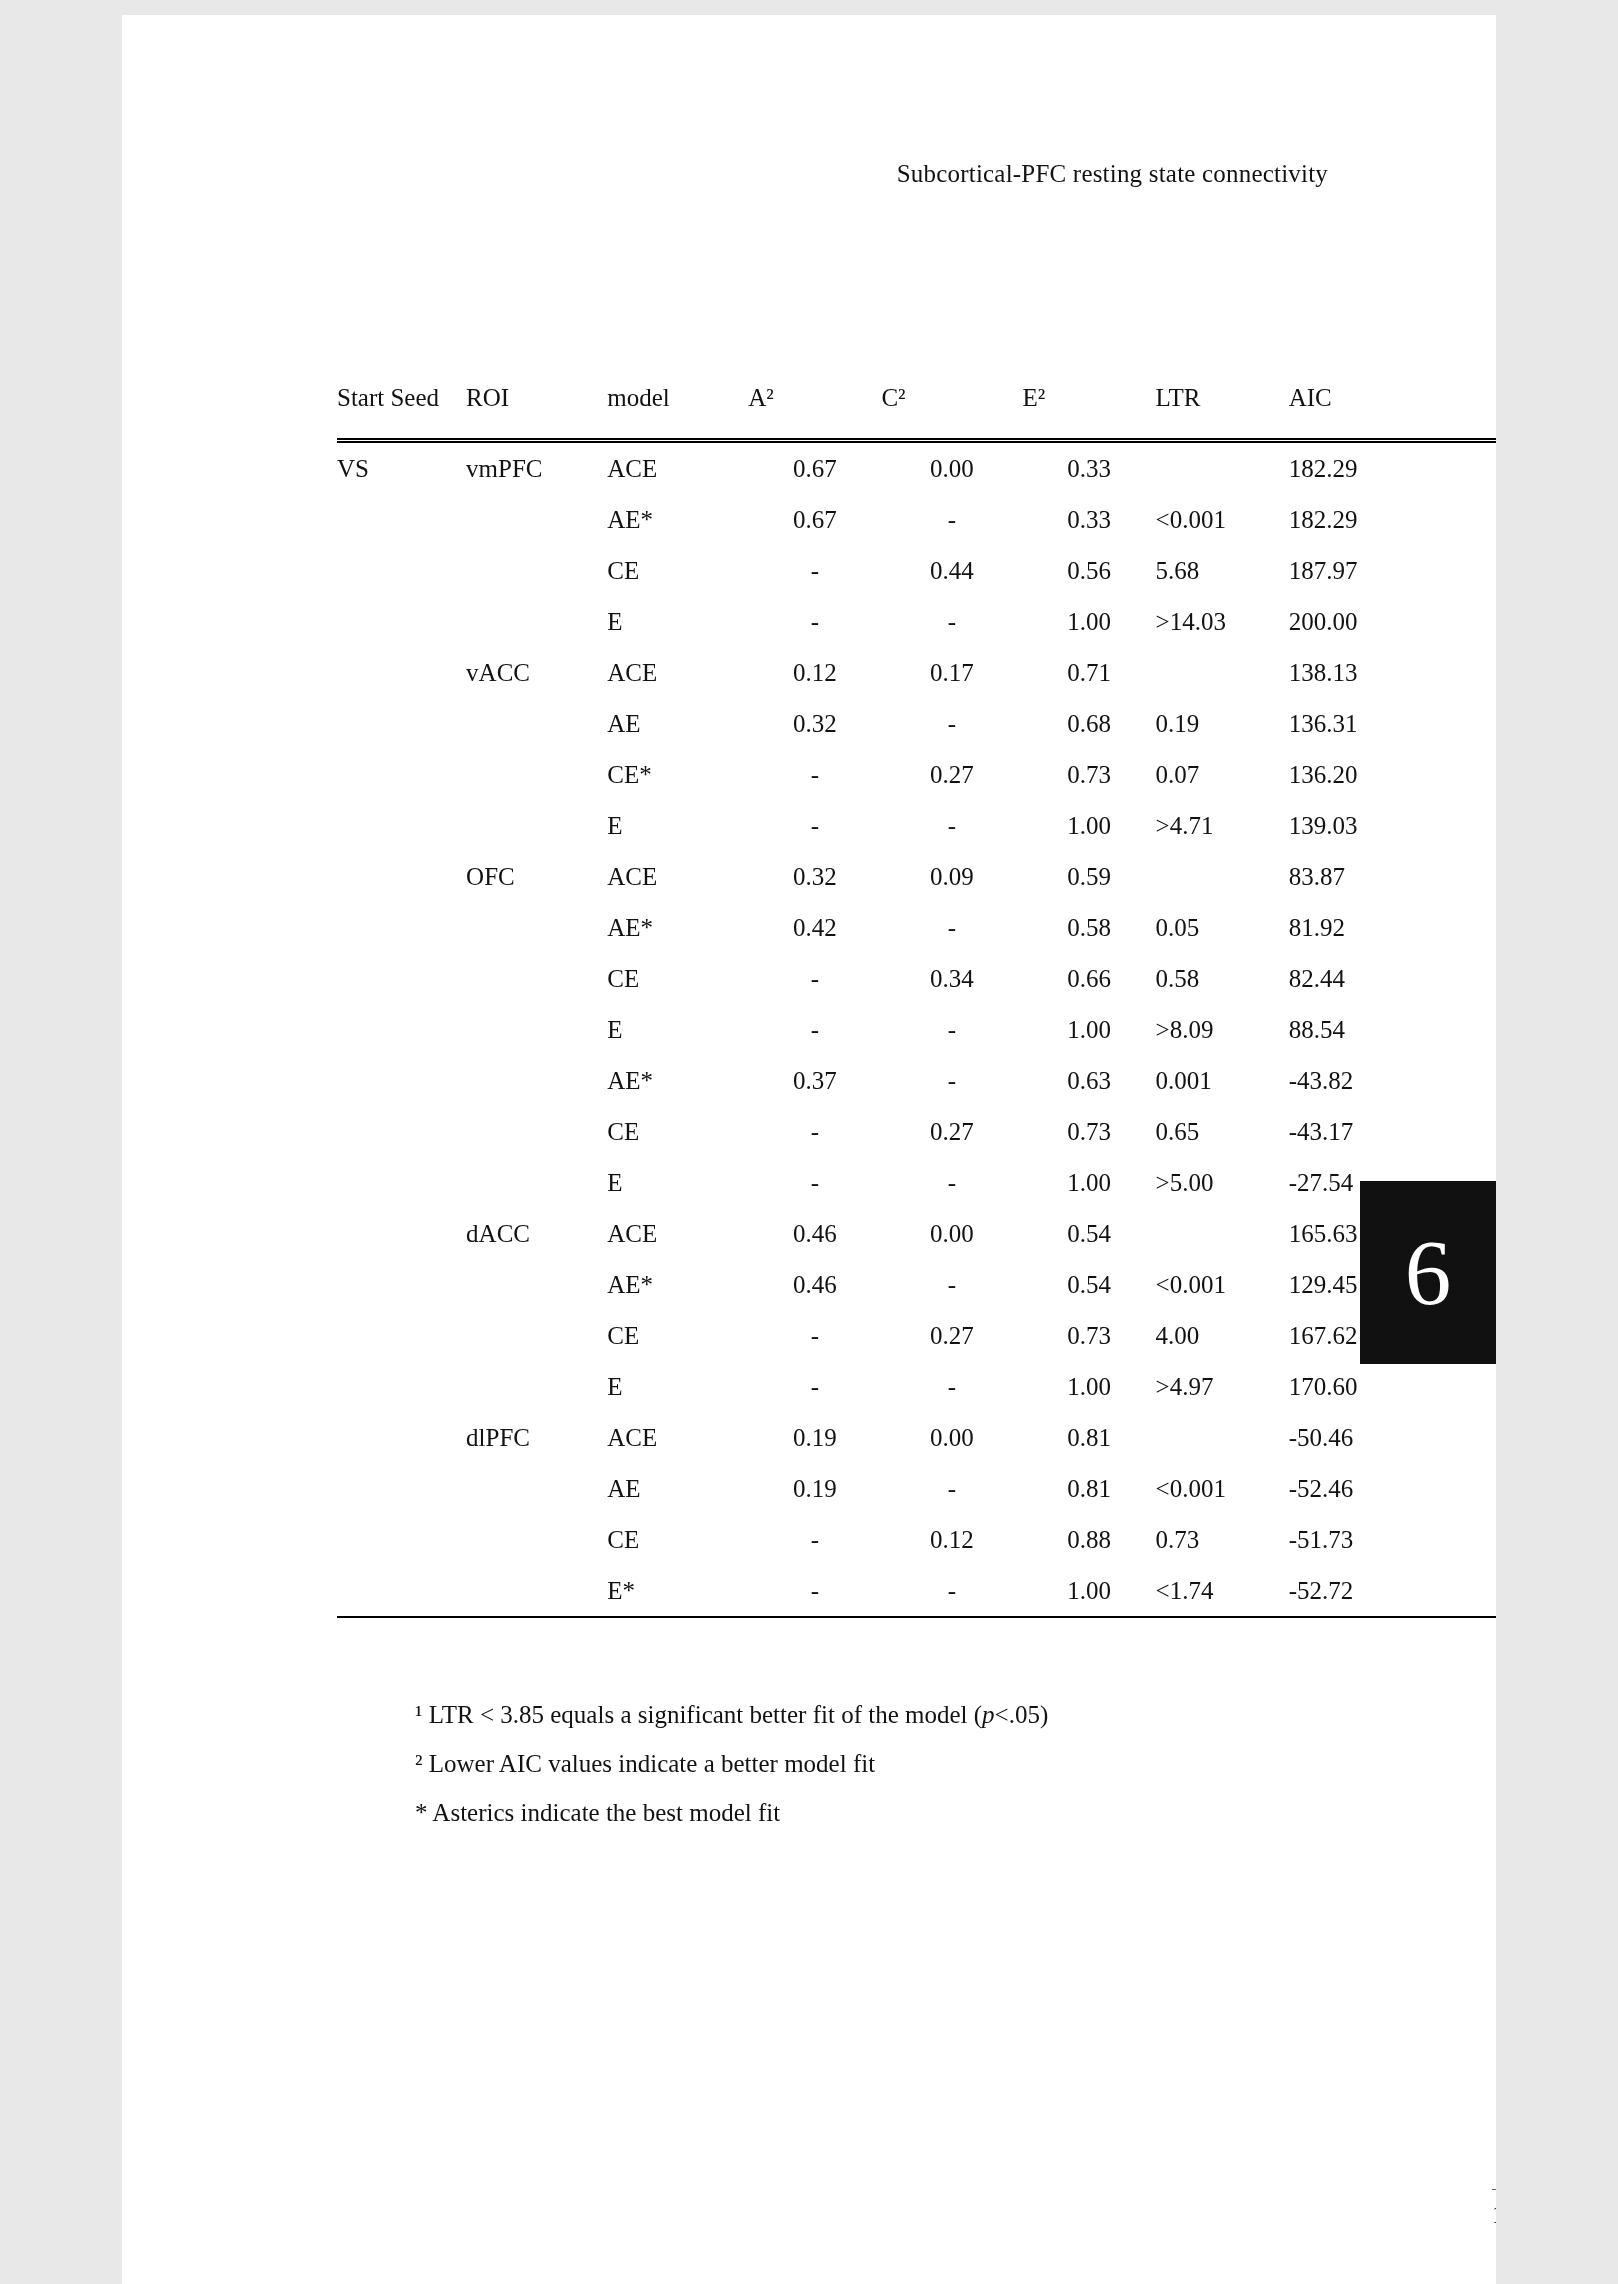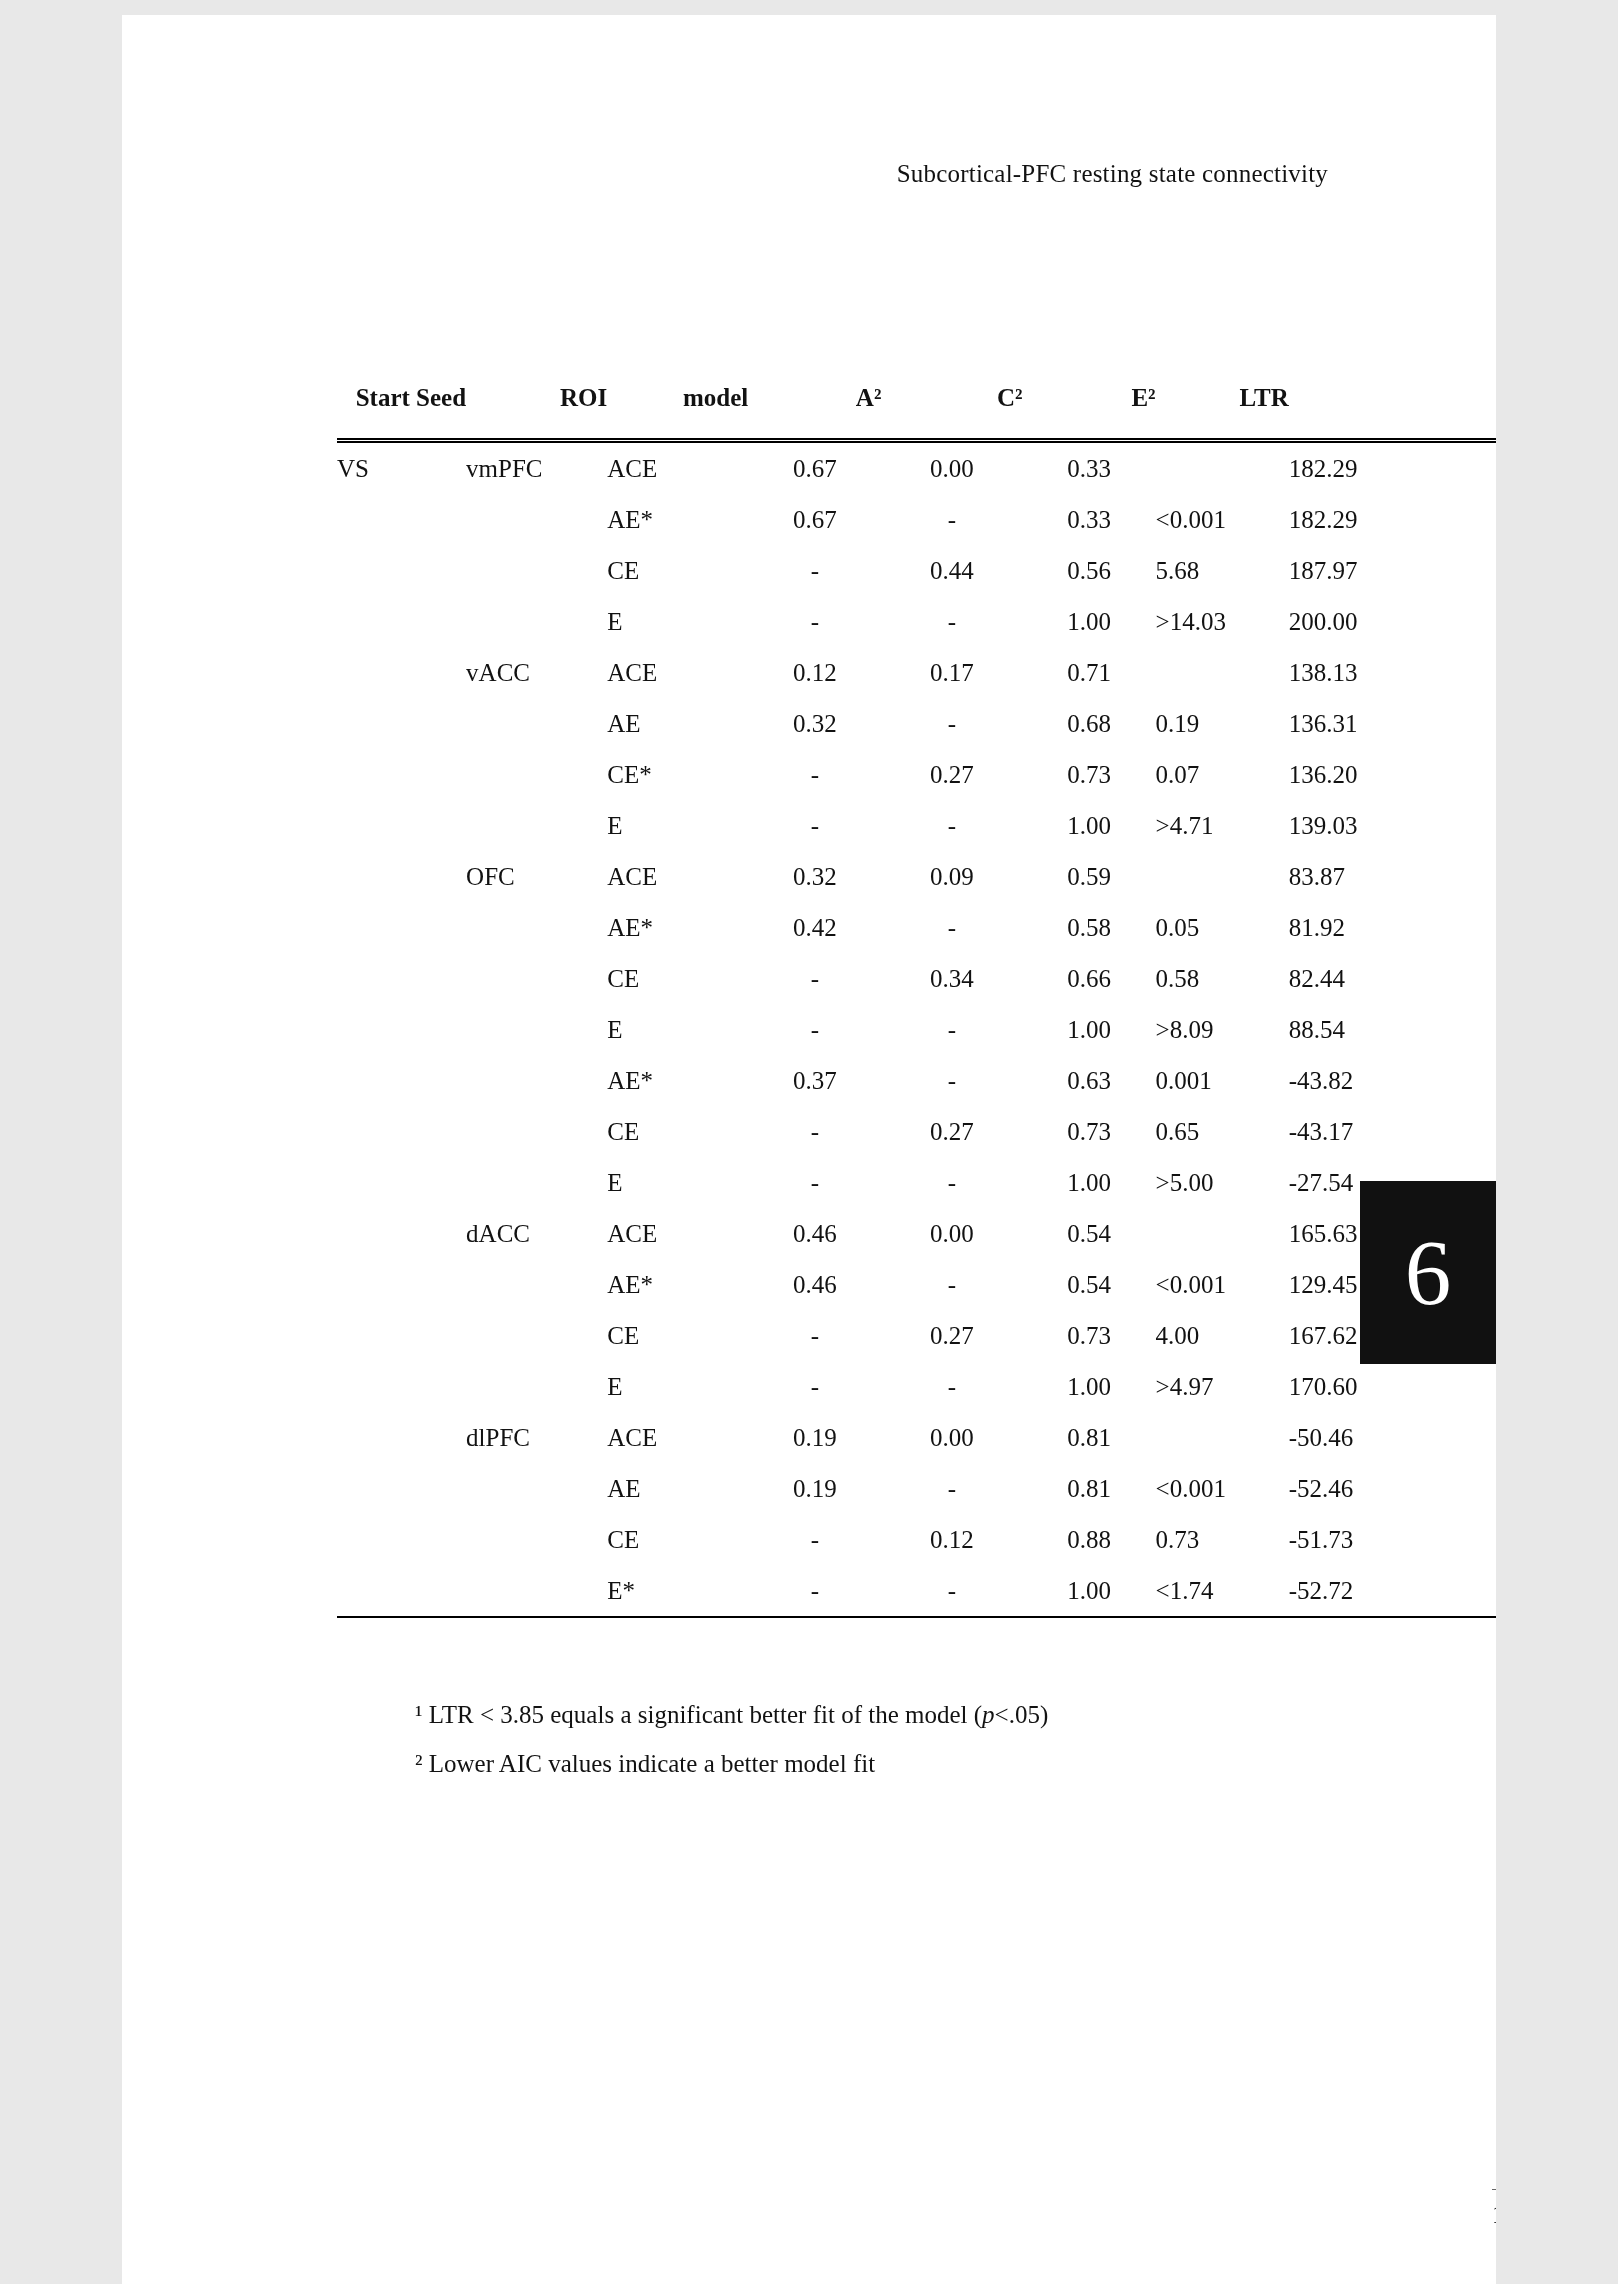"Start Seed" table.data-table th { font-weight: bold -> normal; text-align: right -> left }
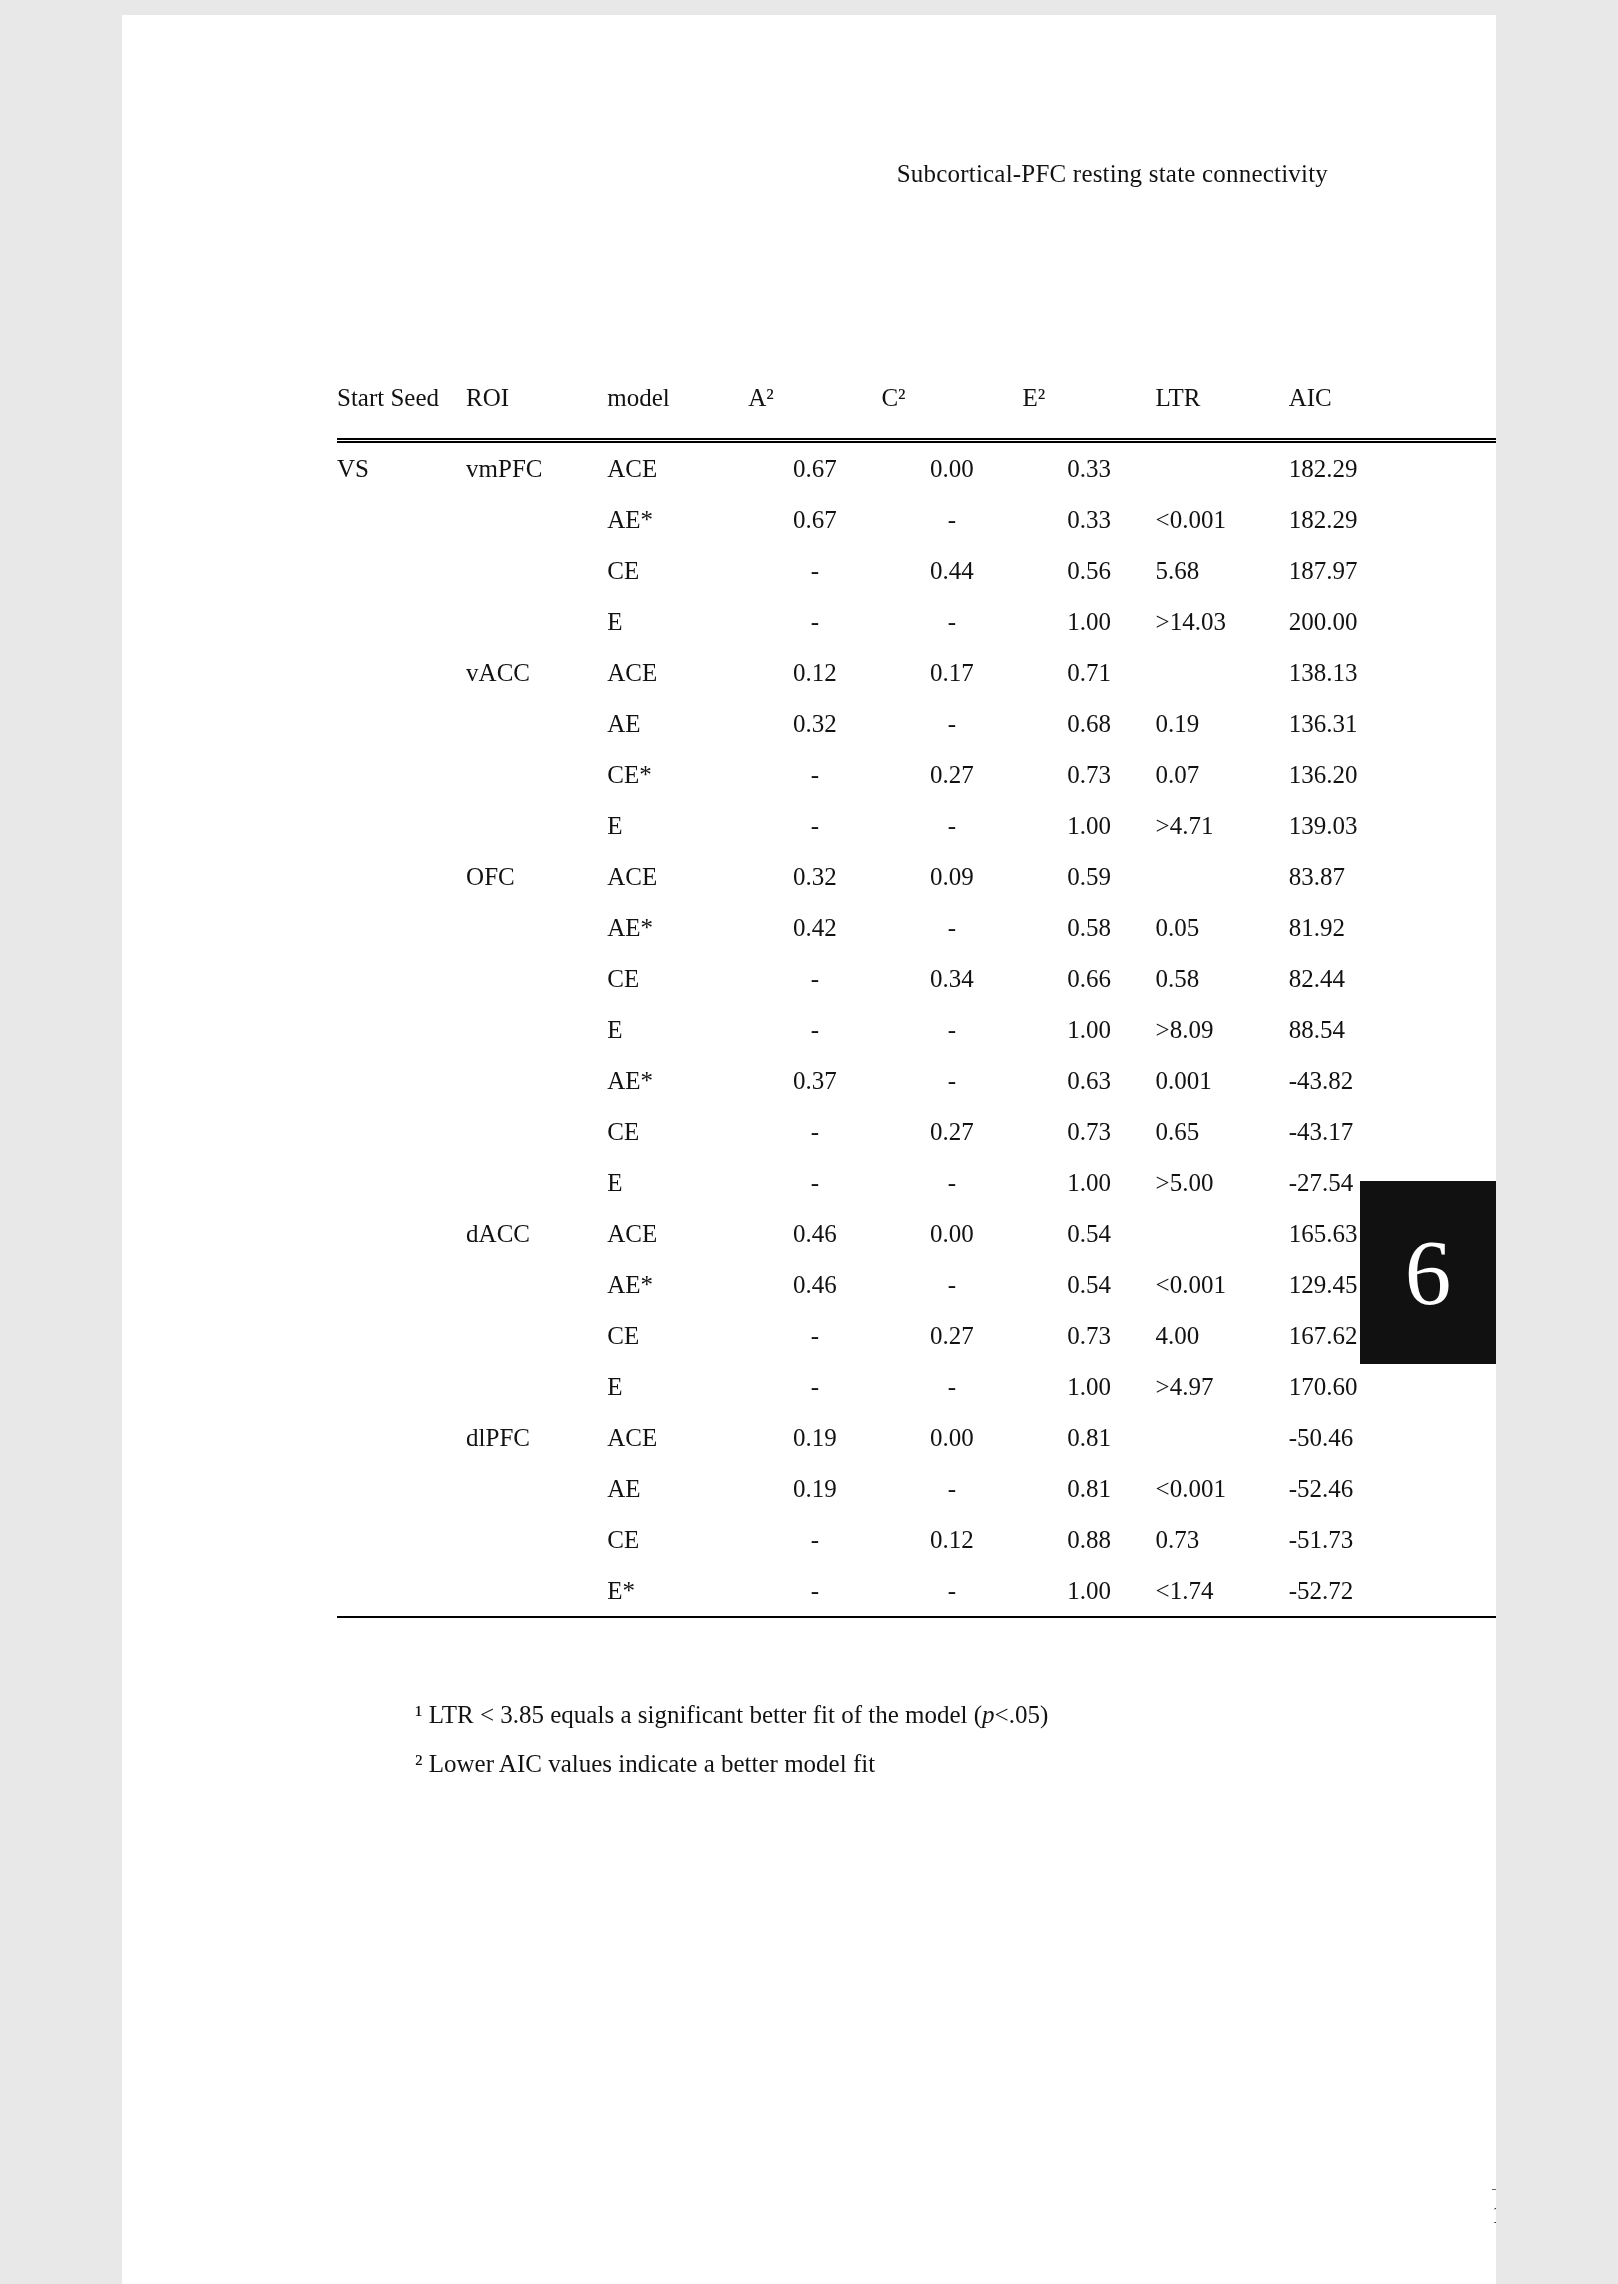"* Asterics indicate the best" div.fn-line { html: none -> <div><span>*</span> Asterics indicate the best model fit</div> }
